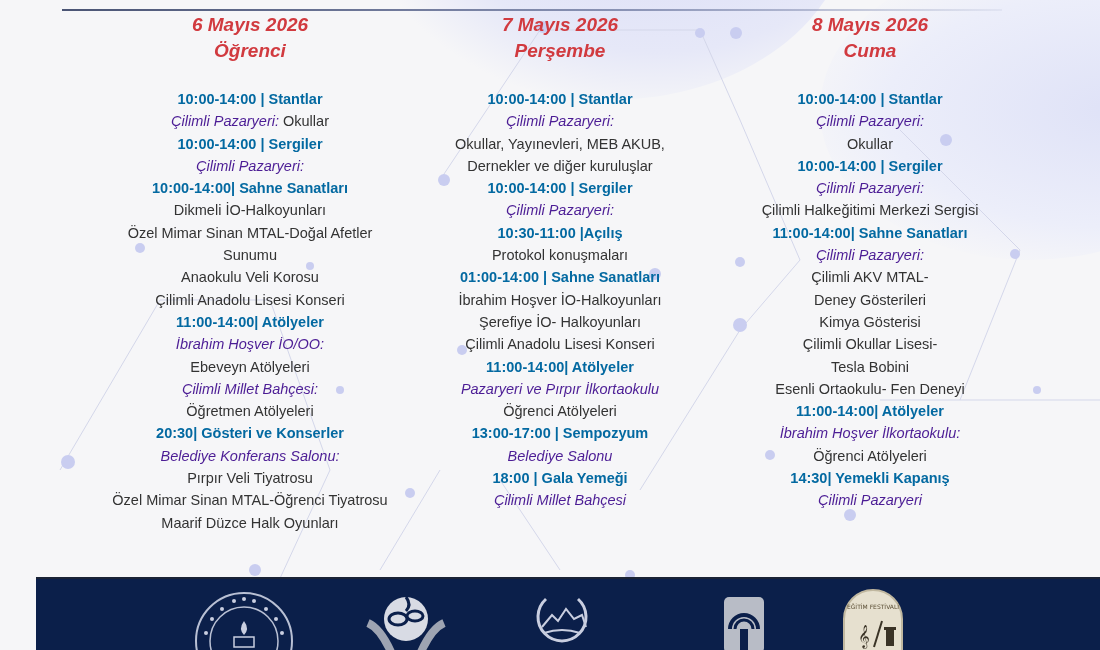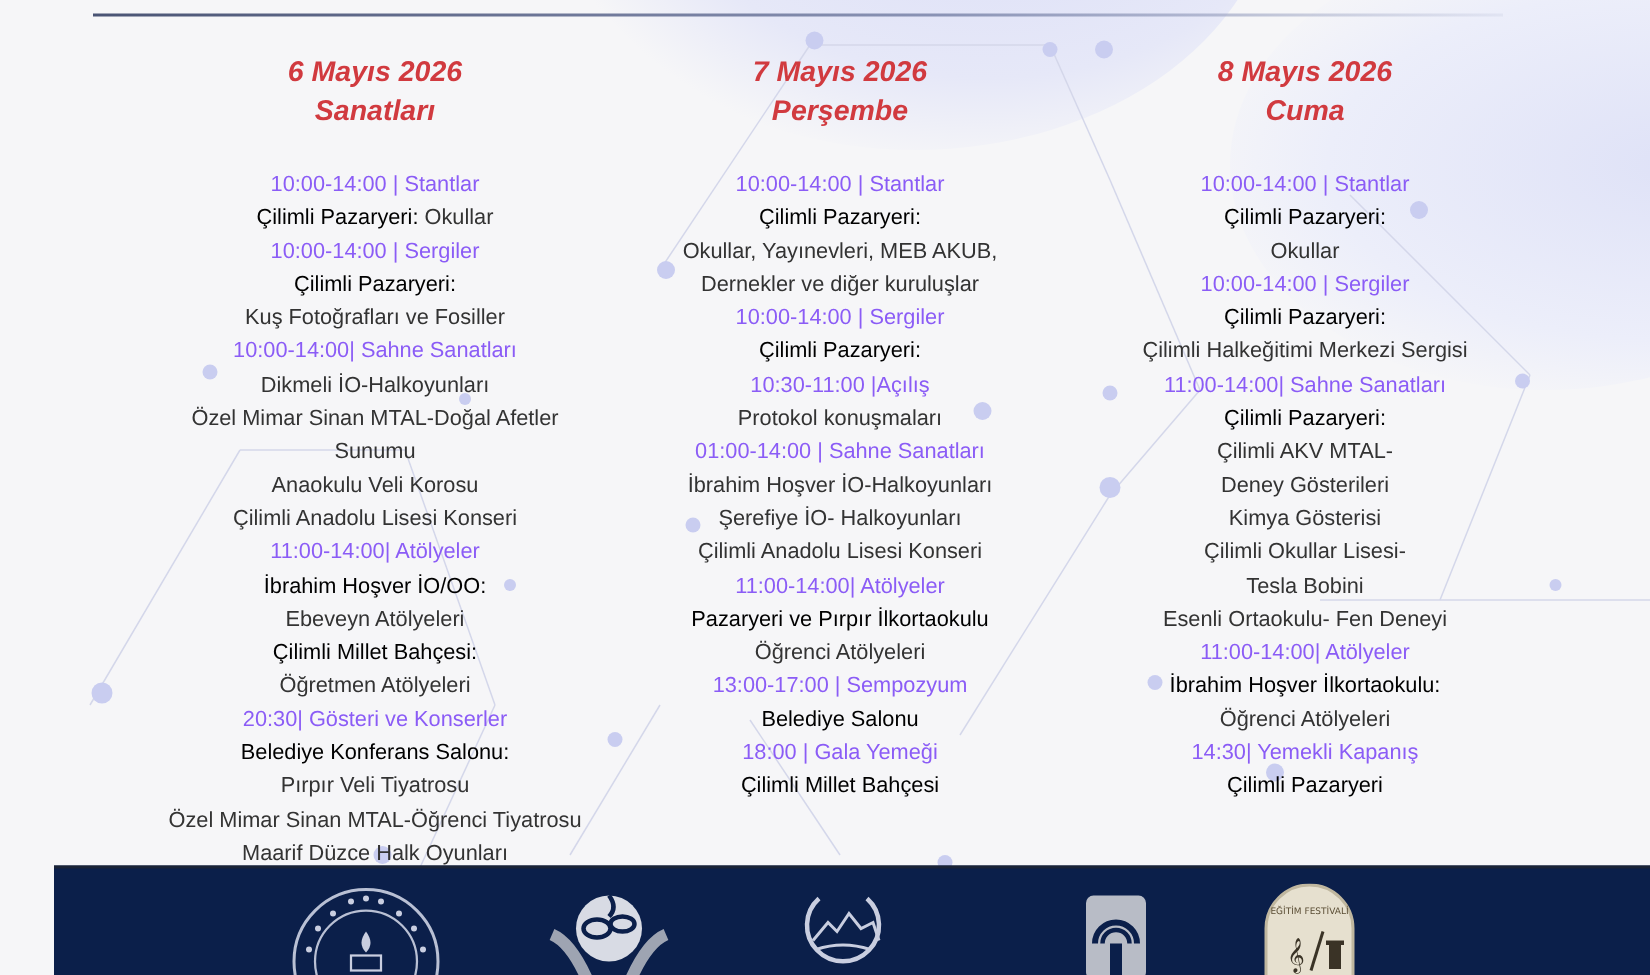"6 Mayıs 2026" .columns { top: 34px -> 10px }
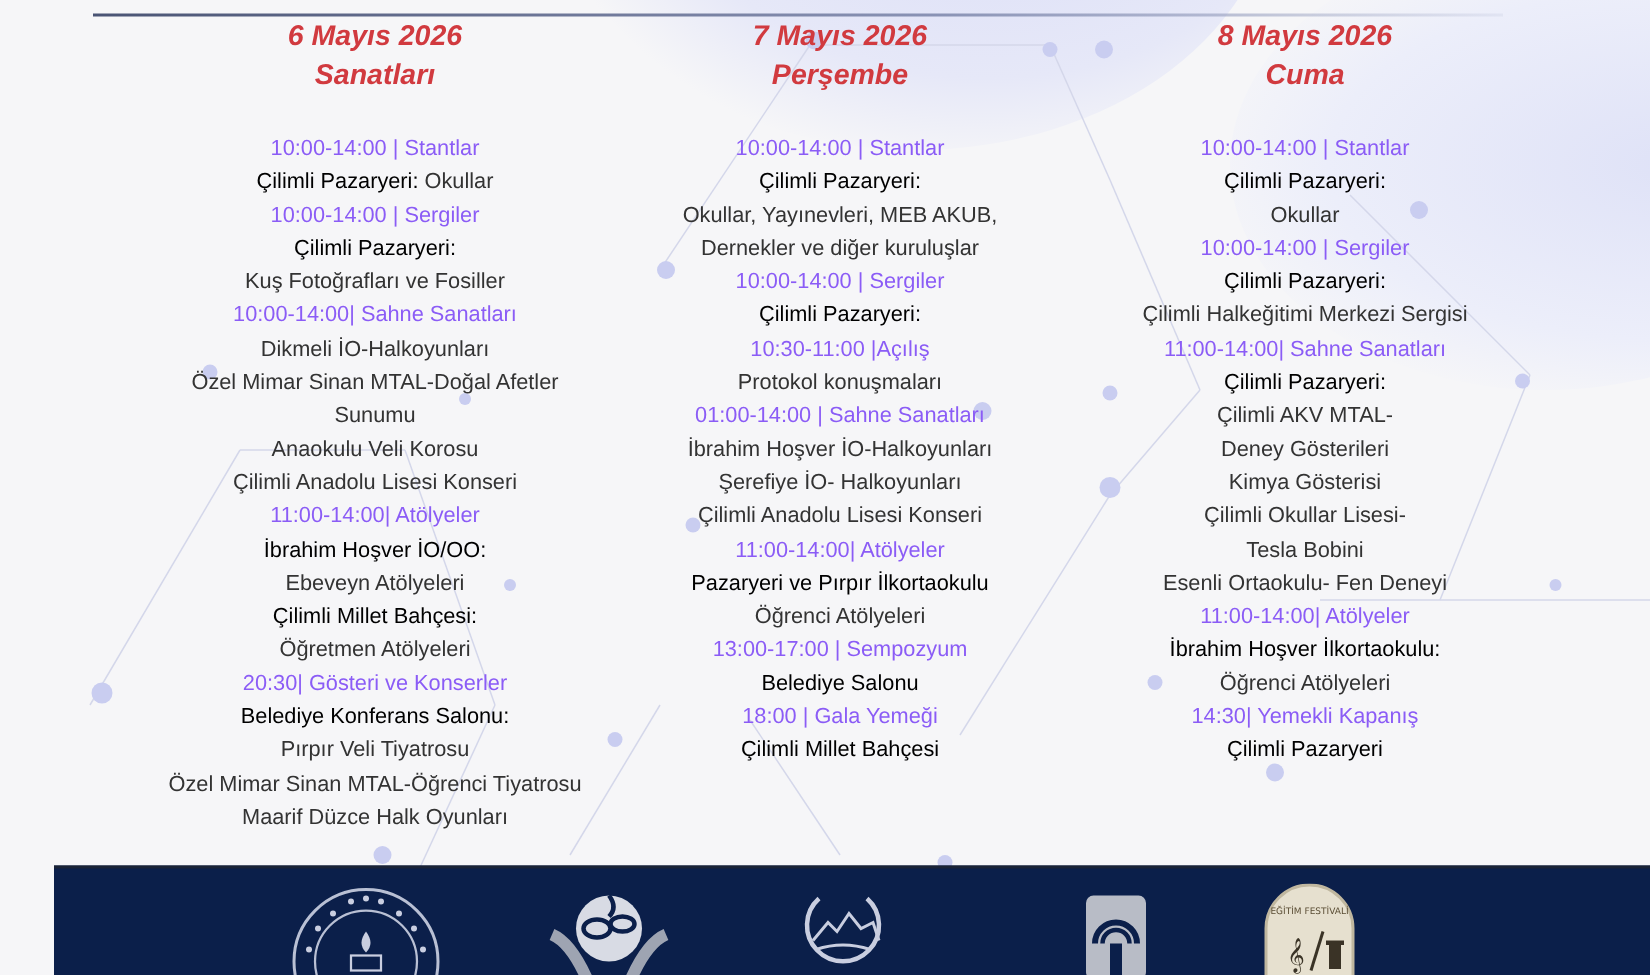"Sanatları" div.day-name { text: Sanatları -> Öğrenci }
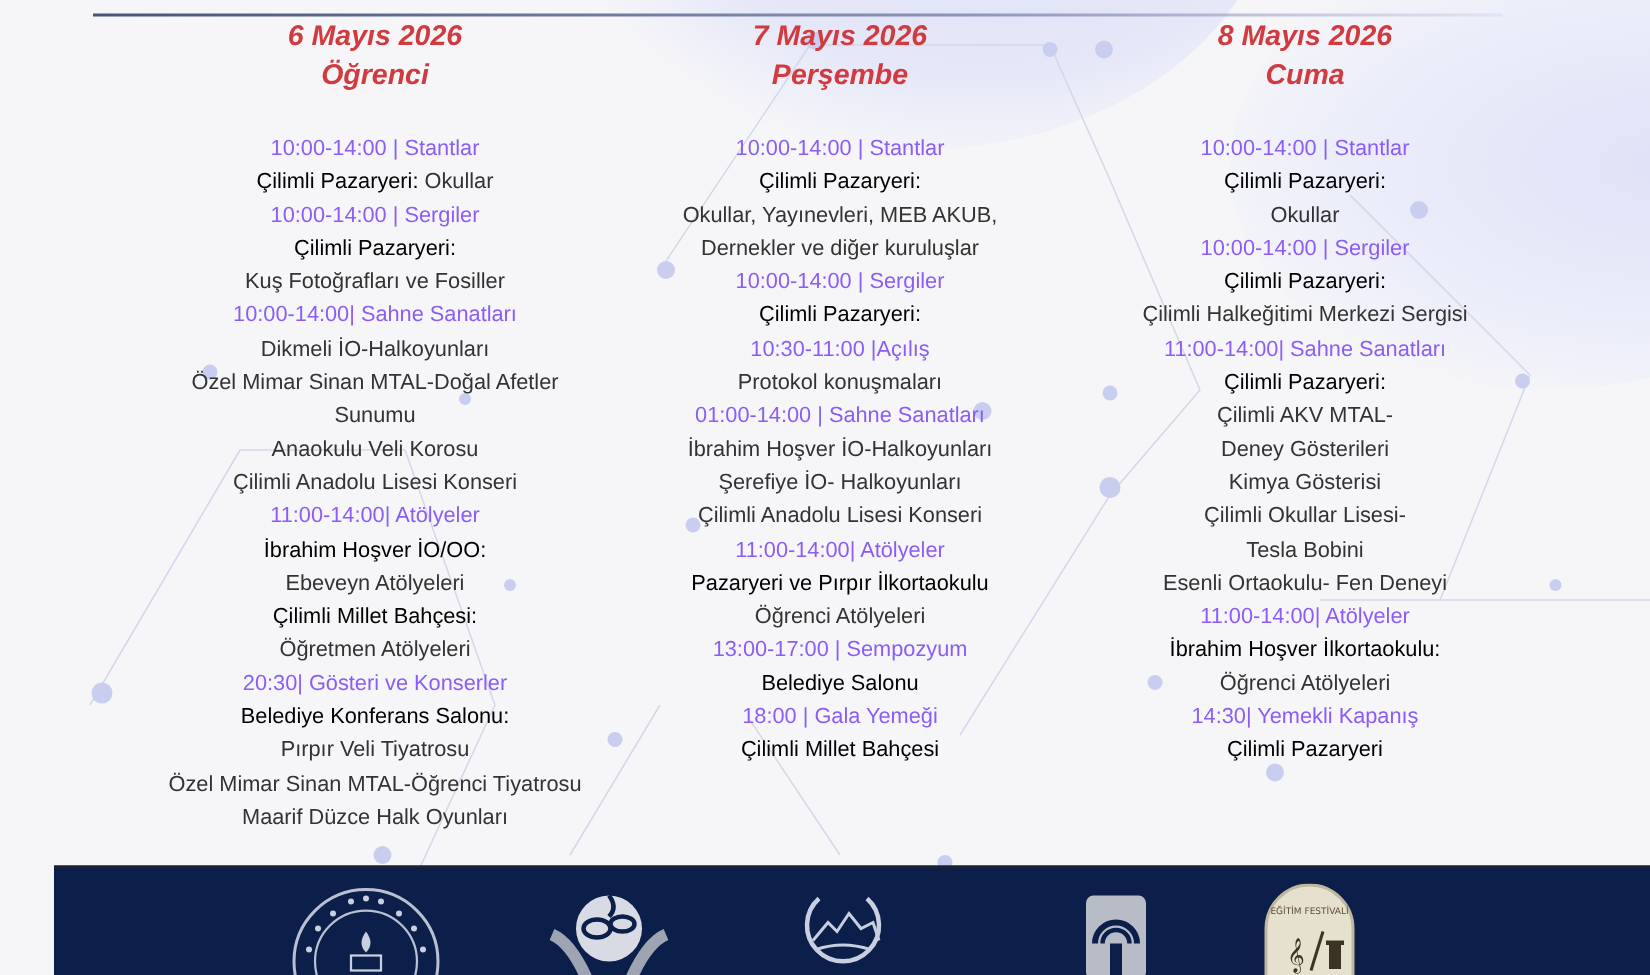"10:00-14:00 | Stantlar" .line.bold { color: #8b5cf6 -> #0369a1; font-weight: normal -> bold }
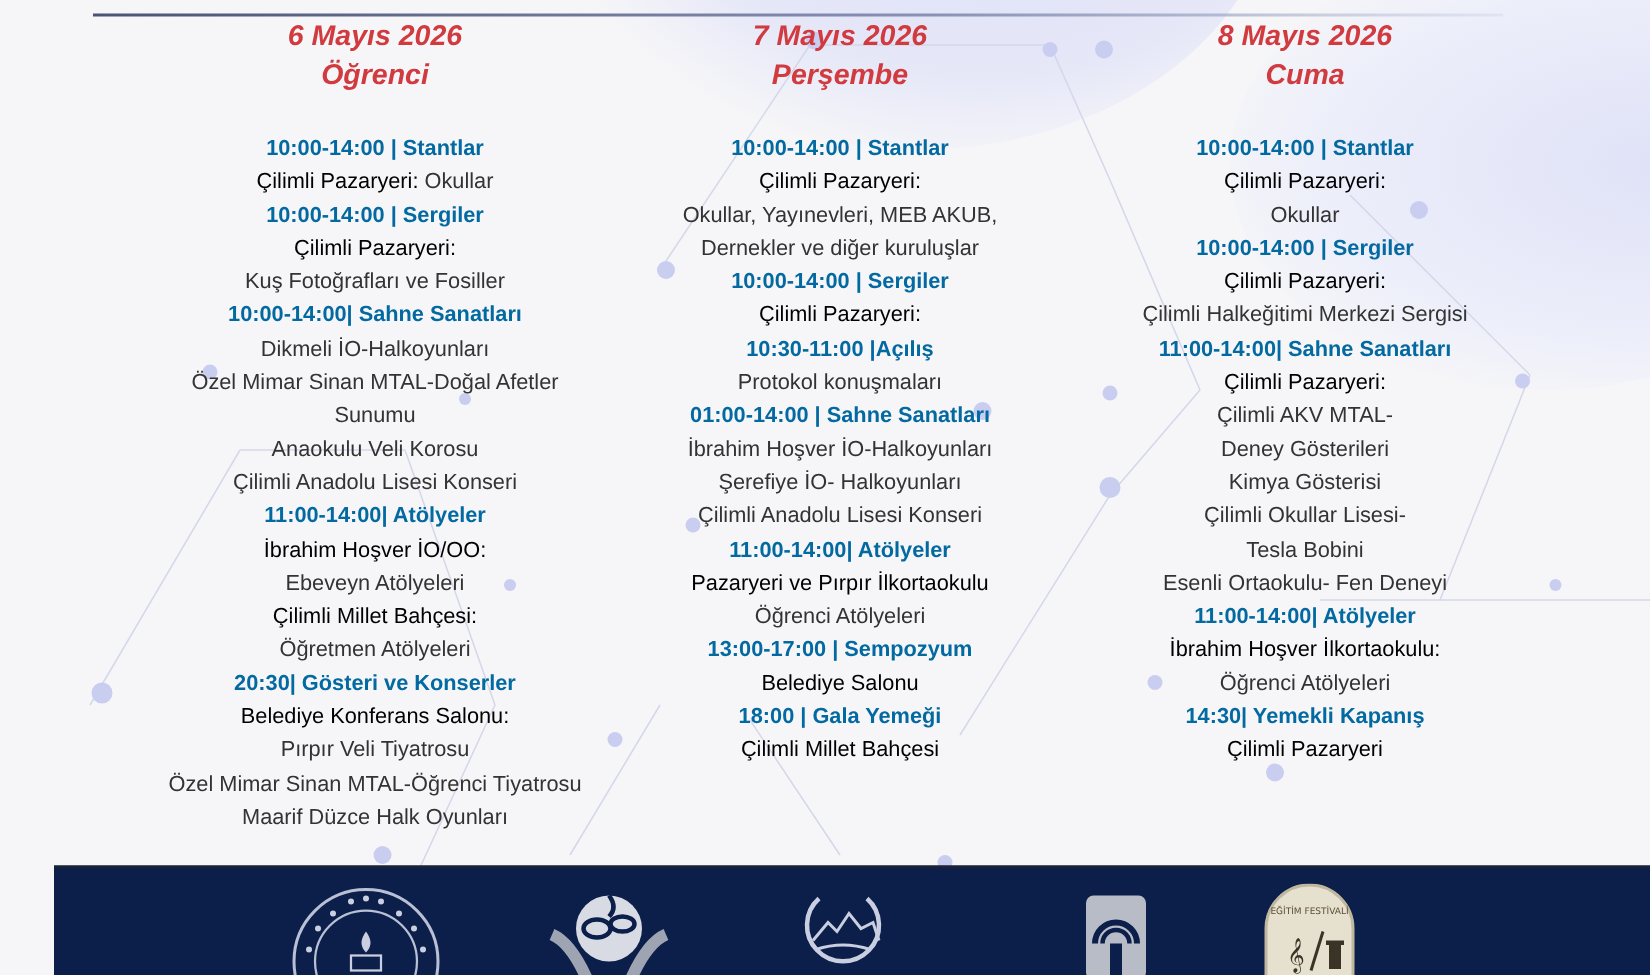"Çilimli Pazaryeri:" .line.italic { color: #000000 -> #4c1d95; font-style: none -> italic }
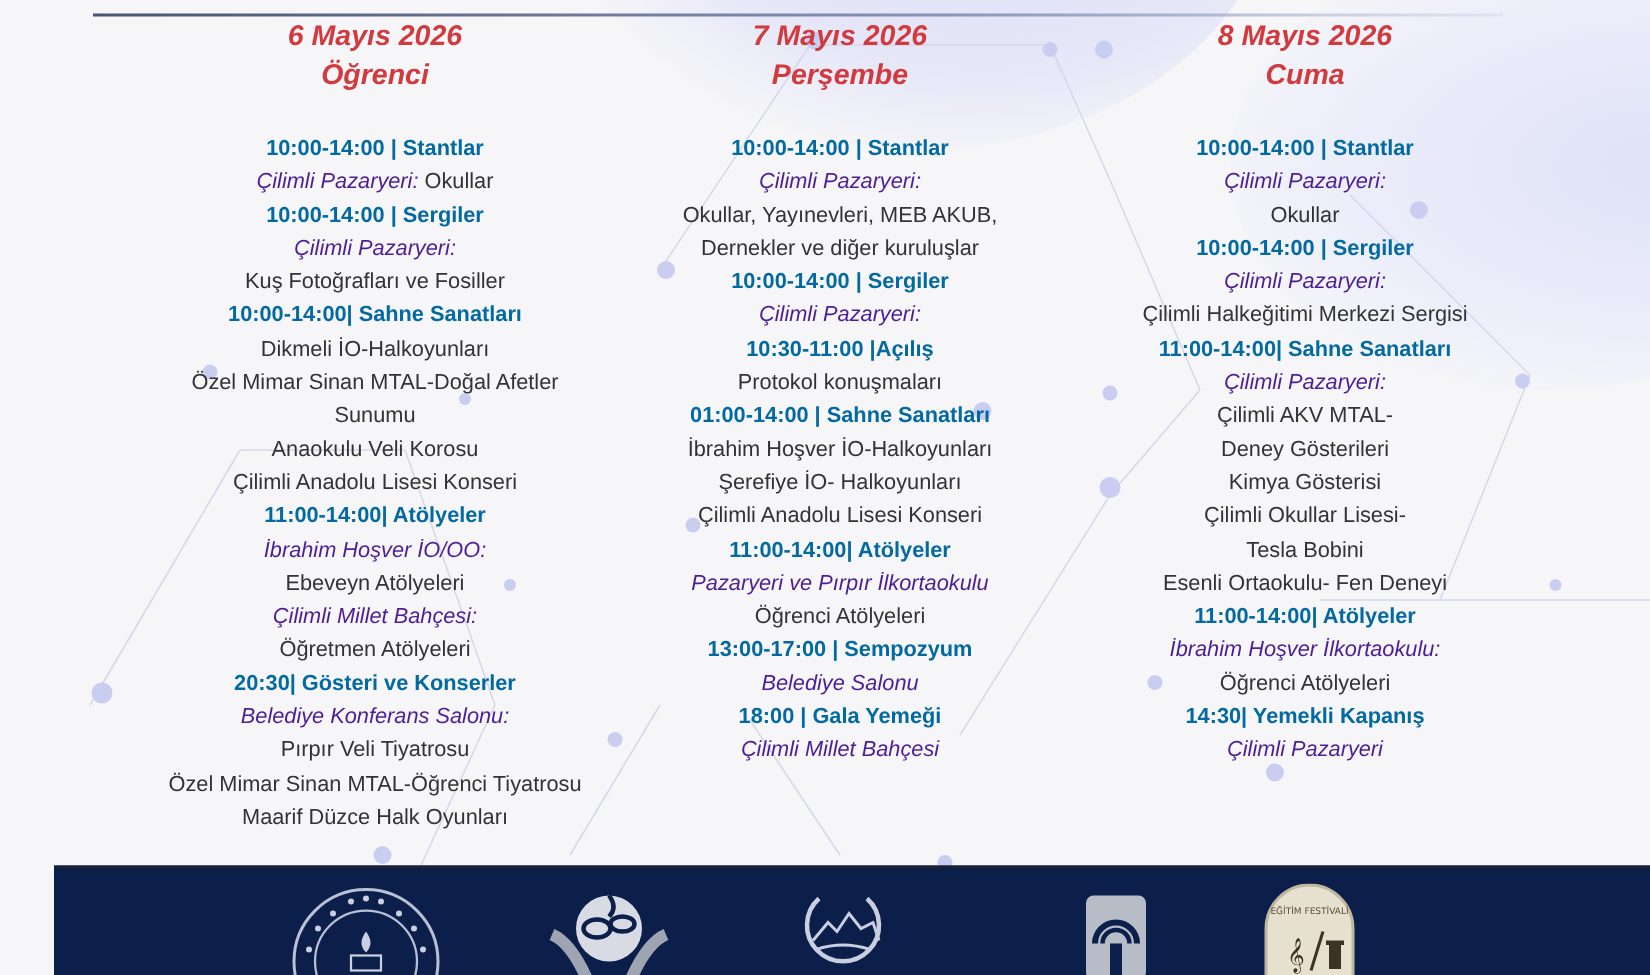"Kuş Fotoğrafları ve Fosiller" div.line { html: <div>Kuş Fotoğrafları ve Fosiller</div> -> none }
